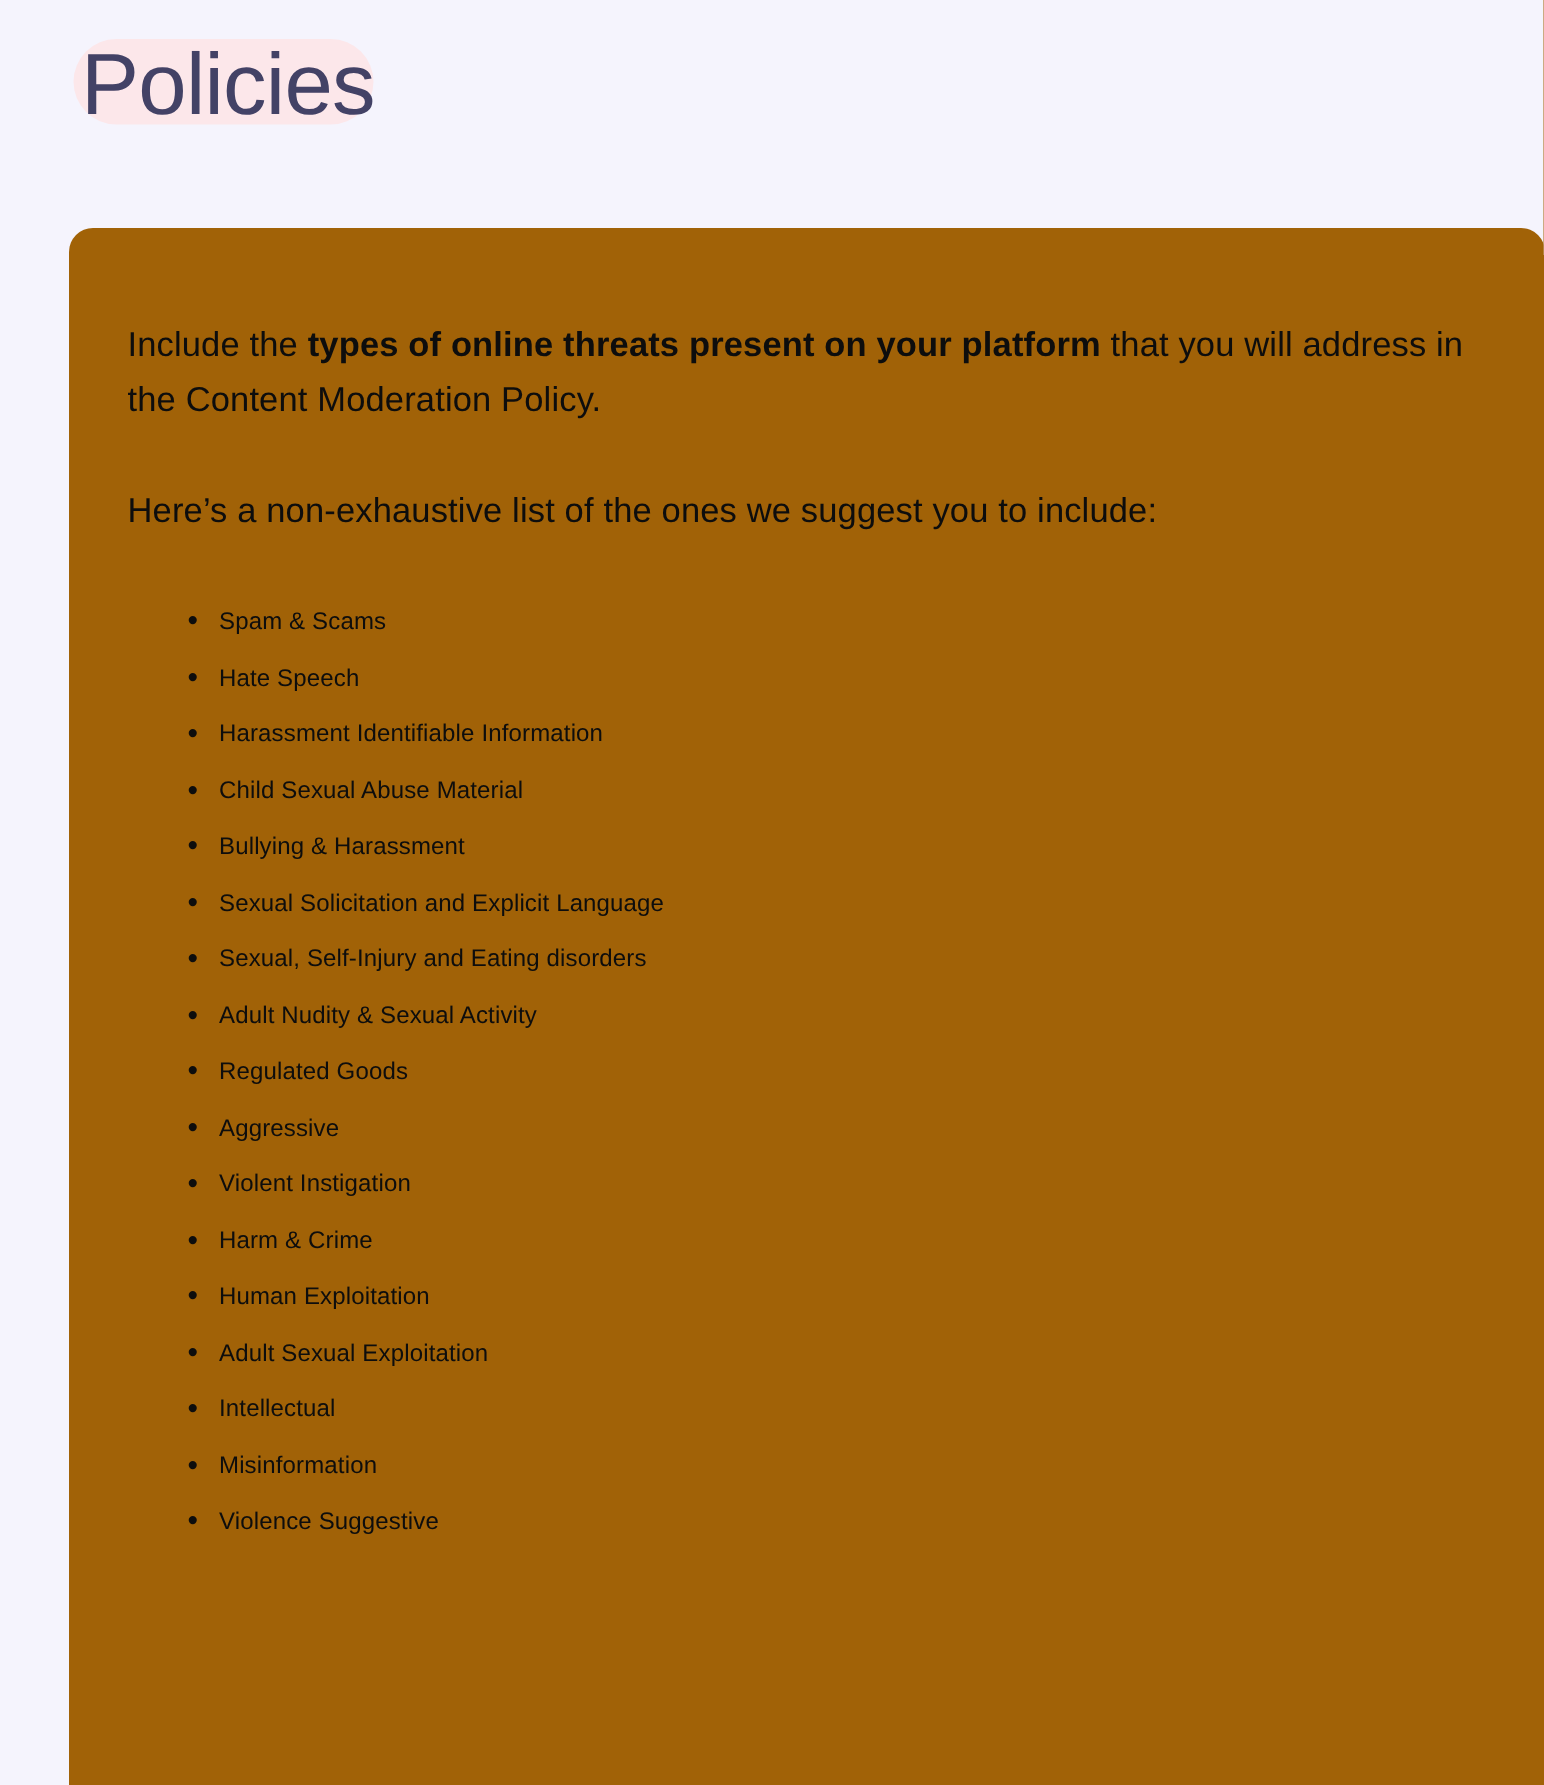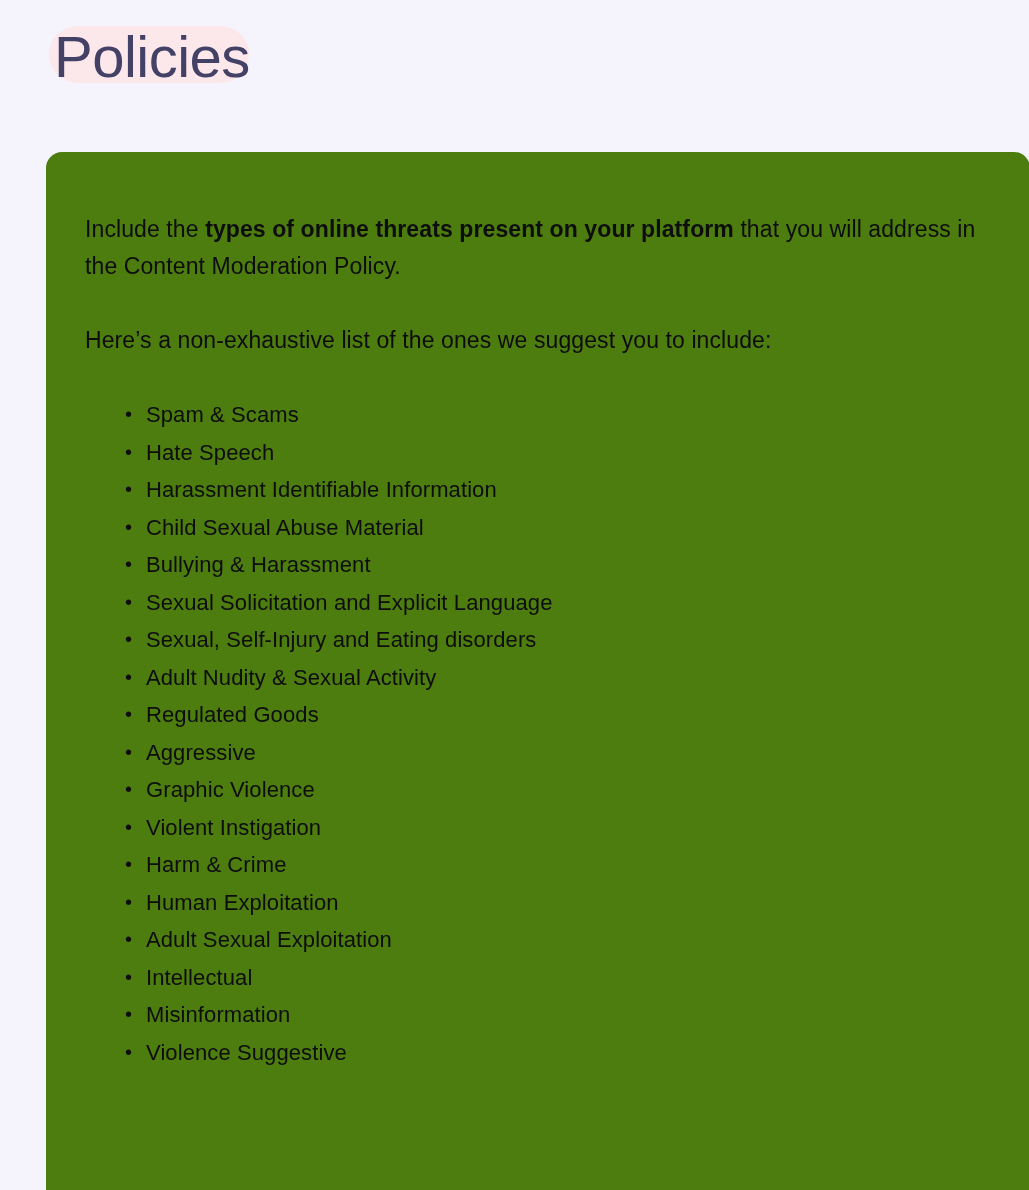"Include the types of online" .card { background: #4d7c0f -> #a16207 }
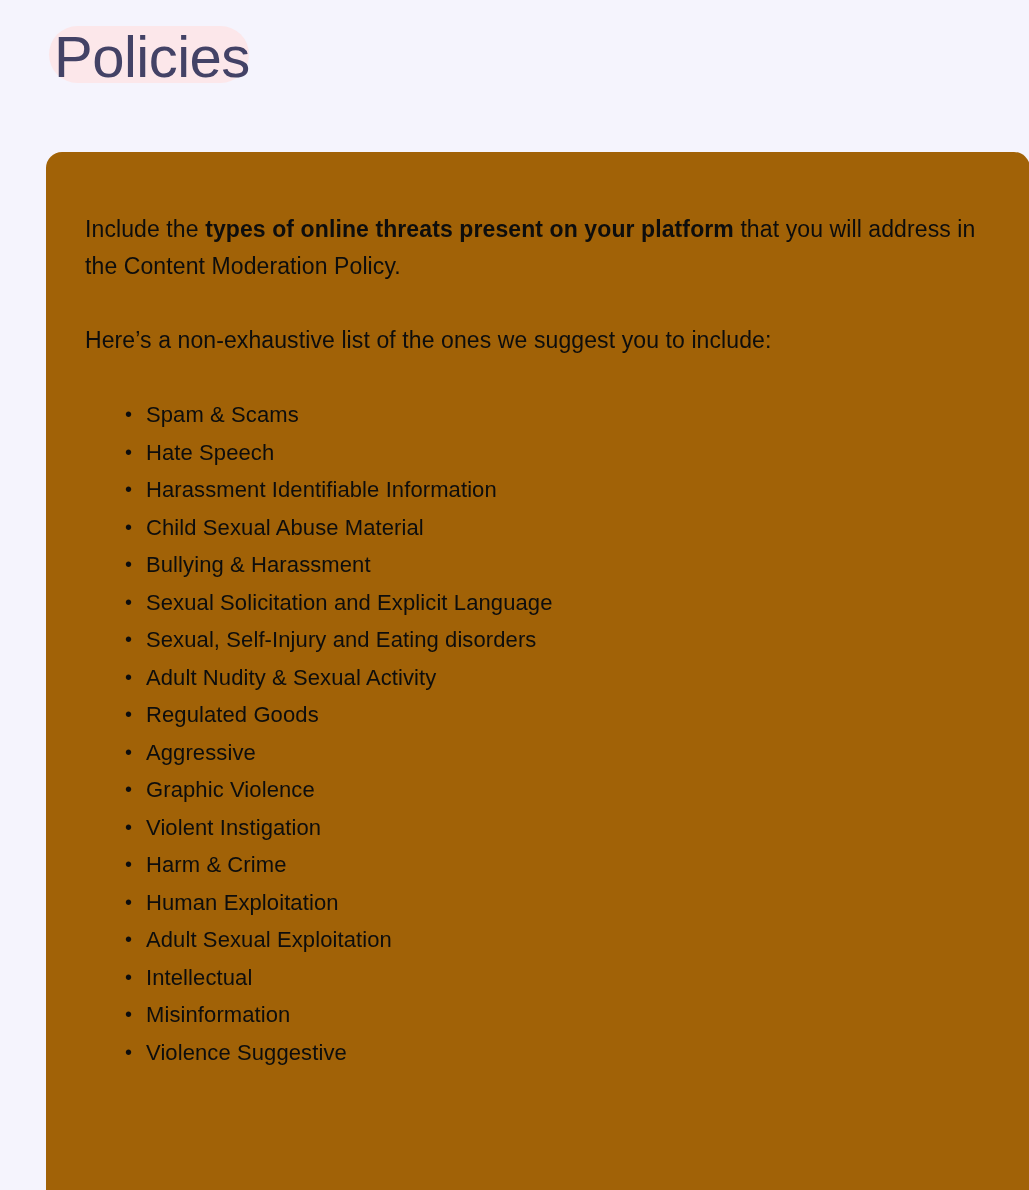"Spam & Scams" .threat-list li { font-size: 22px -> 16px }
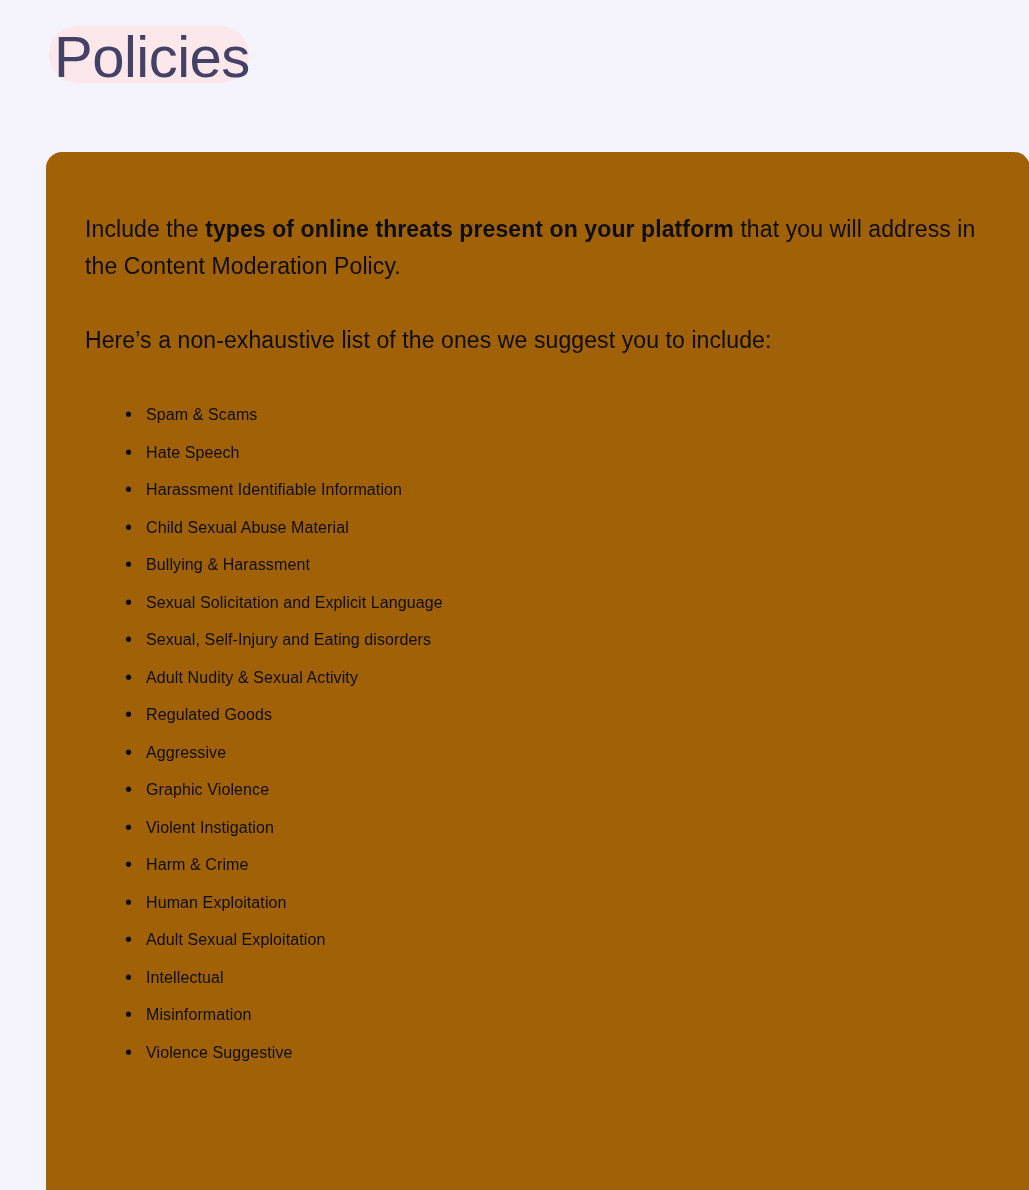"Graphic Violence" li { html: <li>Graphic Violence</li> -> none }
